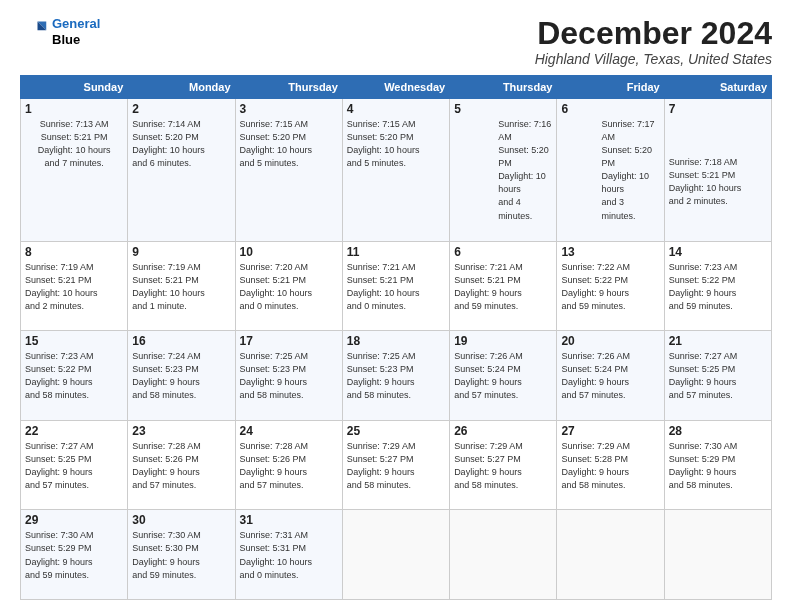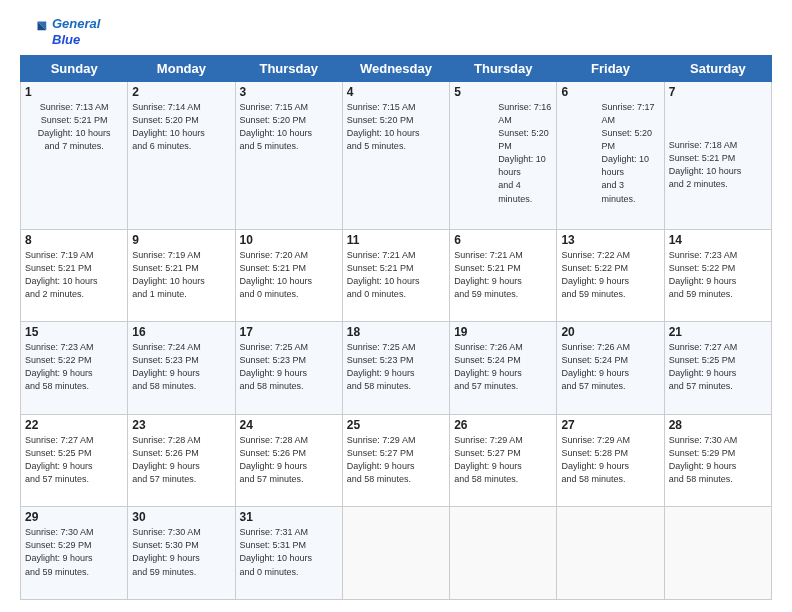"General" .logo-text span { font-style: italic -> none }
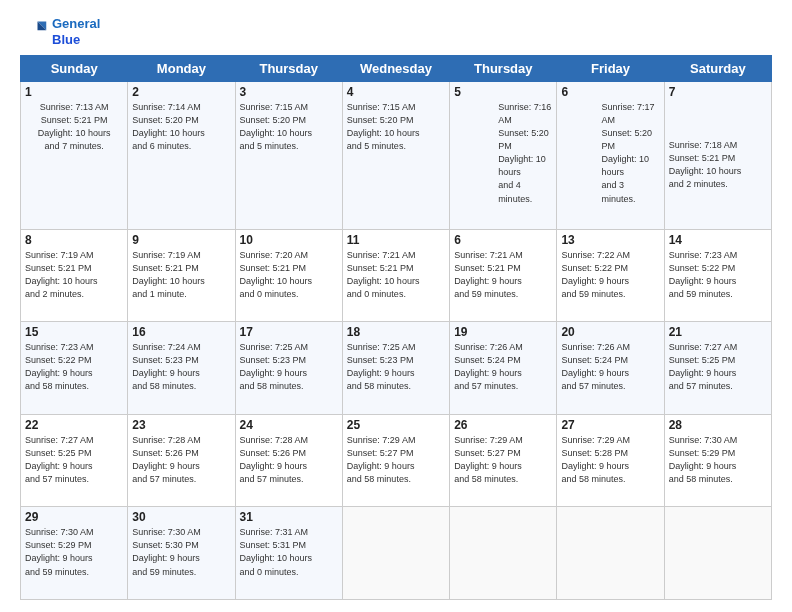"Blue" span { color: #1d4ed8 -> #000000 }
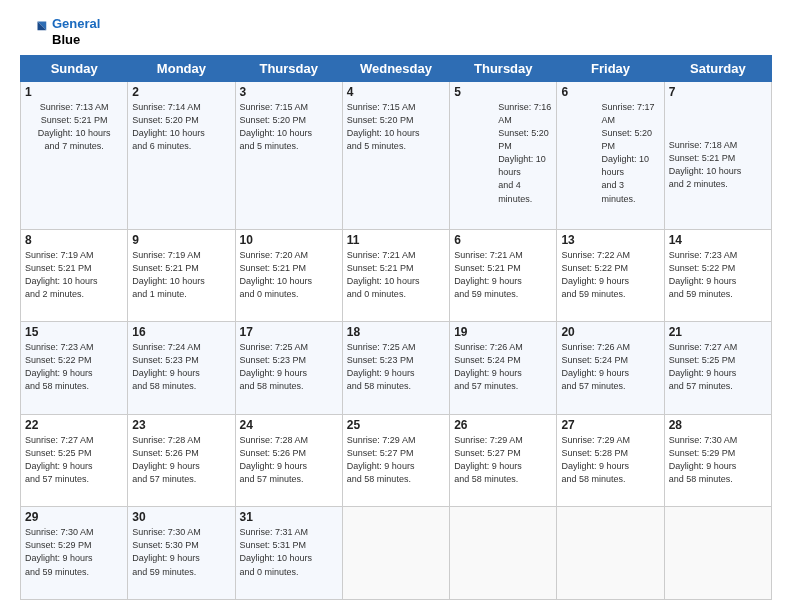"December 2024" div.title-block { html: none -> <div> <div>December 2024</div> <div>Highland Village, Texas, United States</div> </div> }
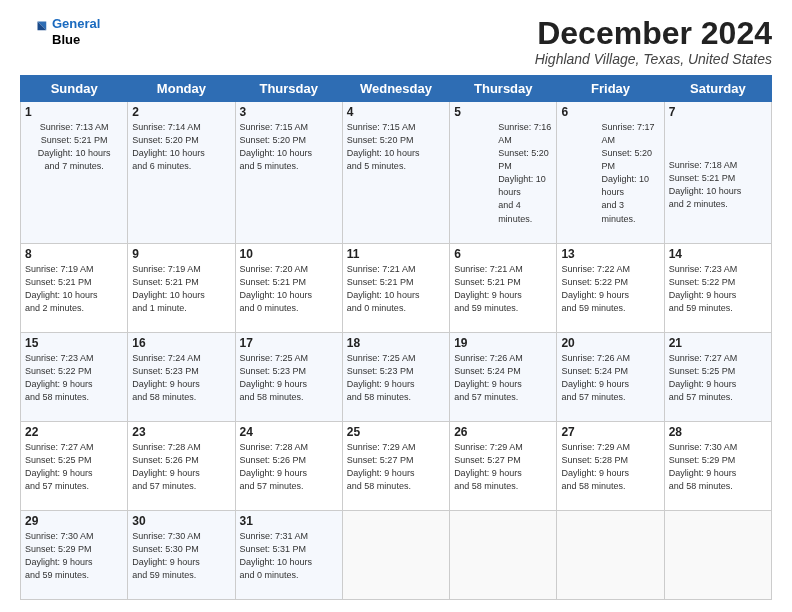"Sunday" .calendar thead th { font-size: 13px -> 11px; text-align: center -> right }
